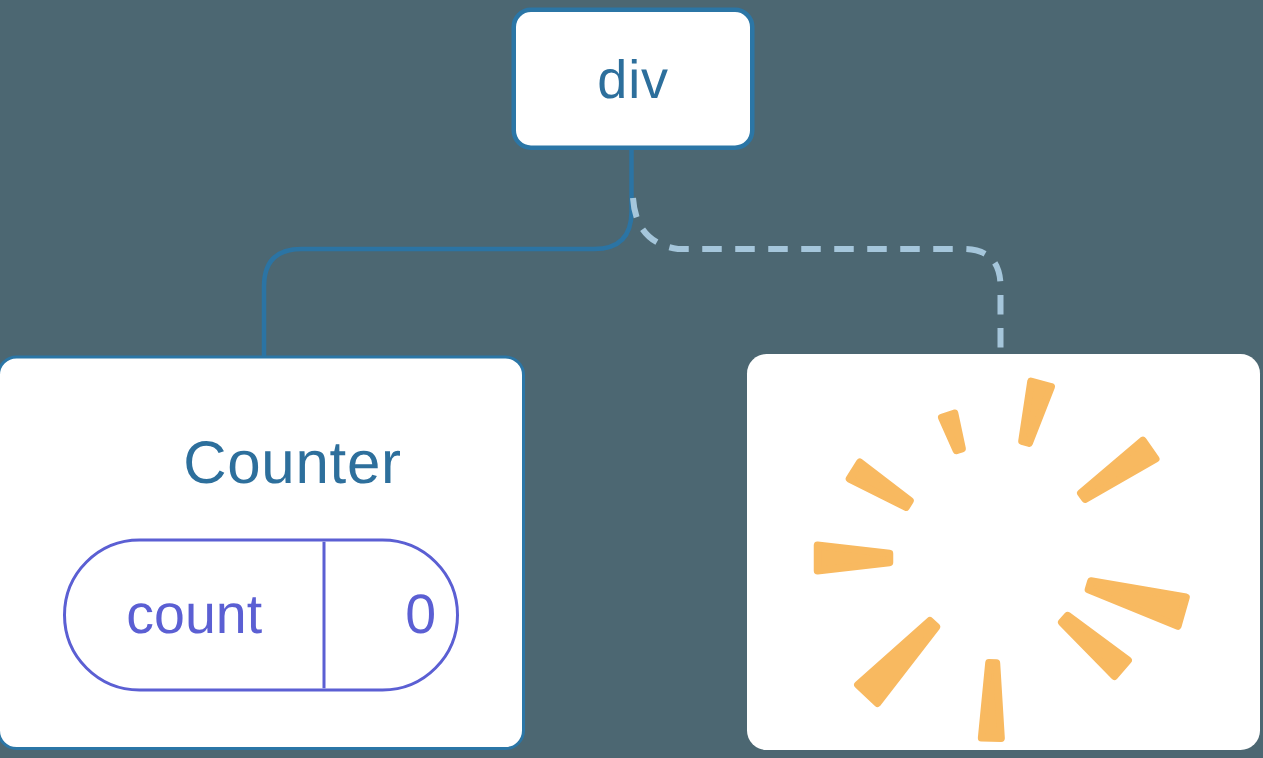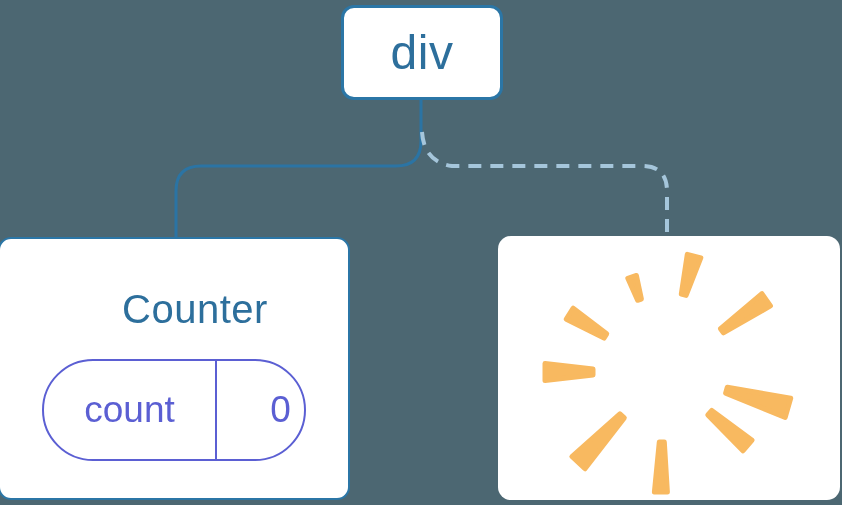"div" .node-root .node-label { font-size: 48px -> 36px }
